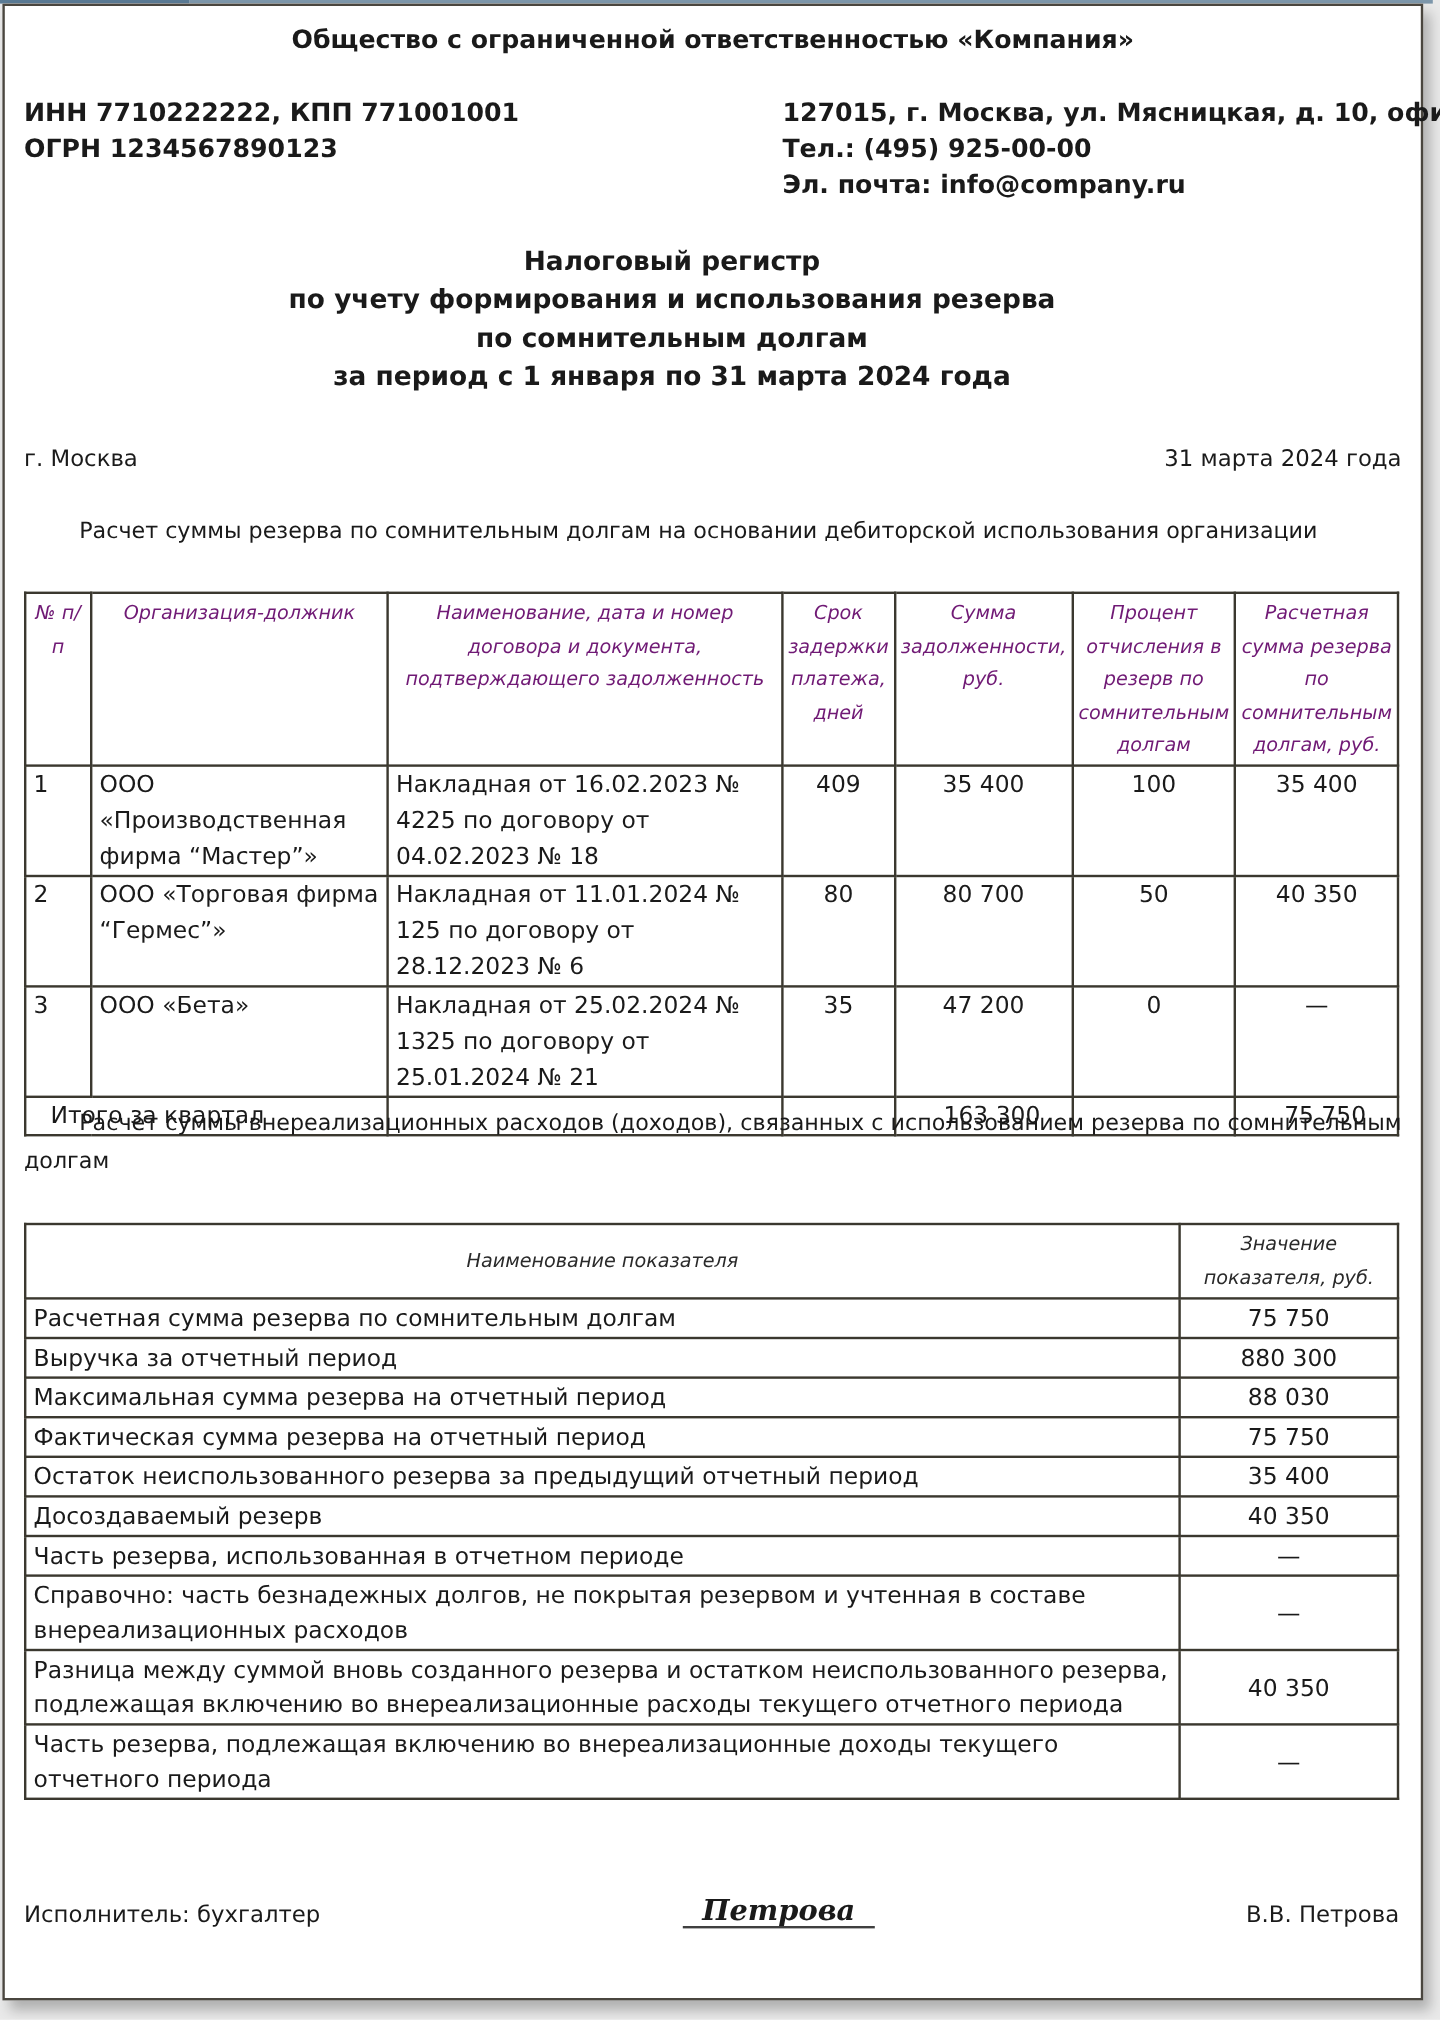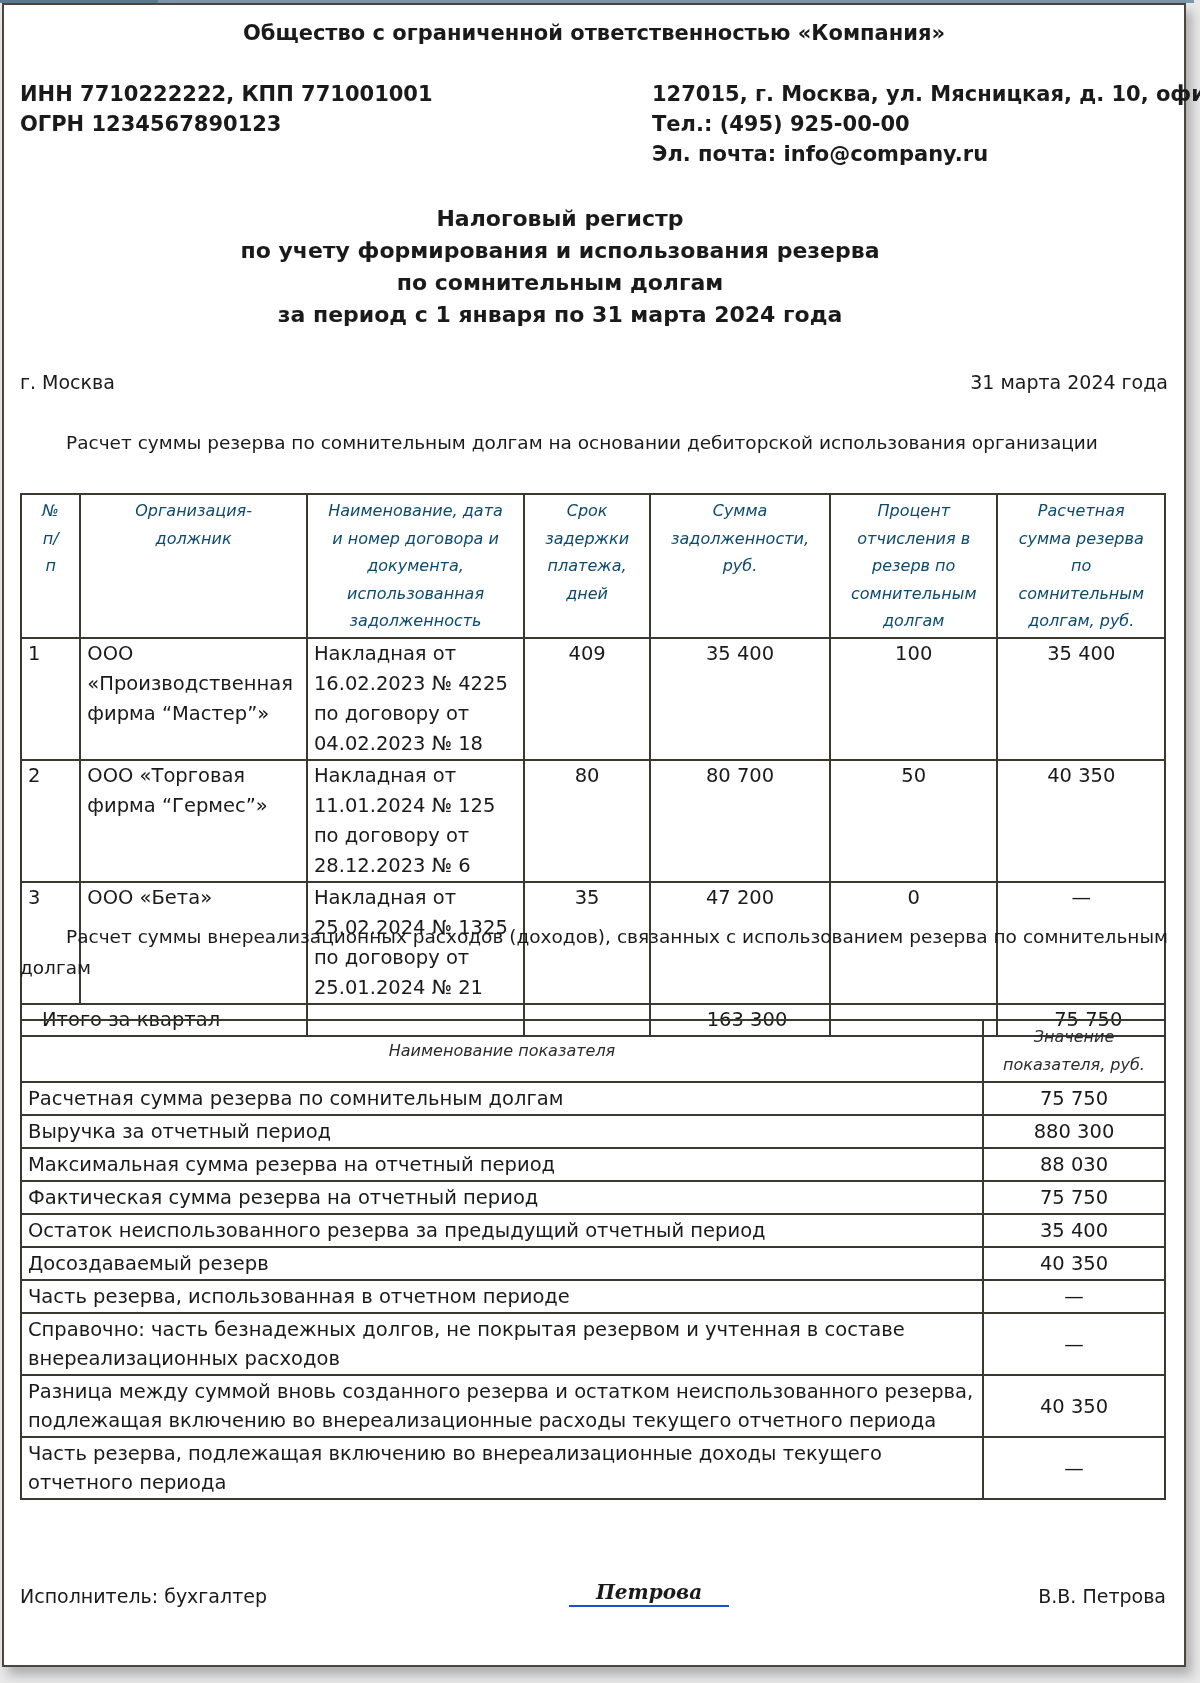"№ п/п" .t1 th { color: #0c4a6e -> #701a75; padding: 2px 20px -> 2px 4px }
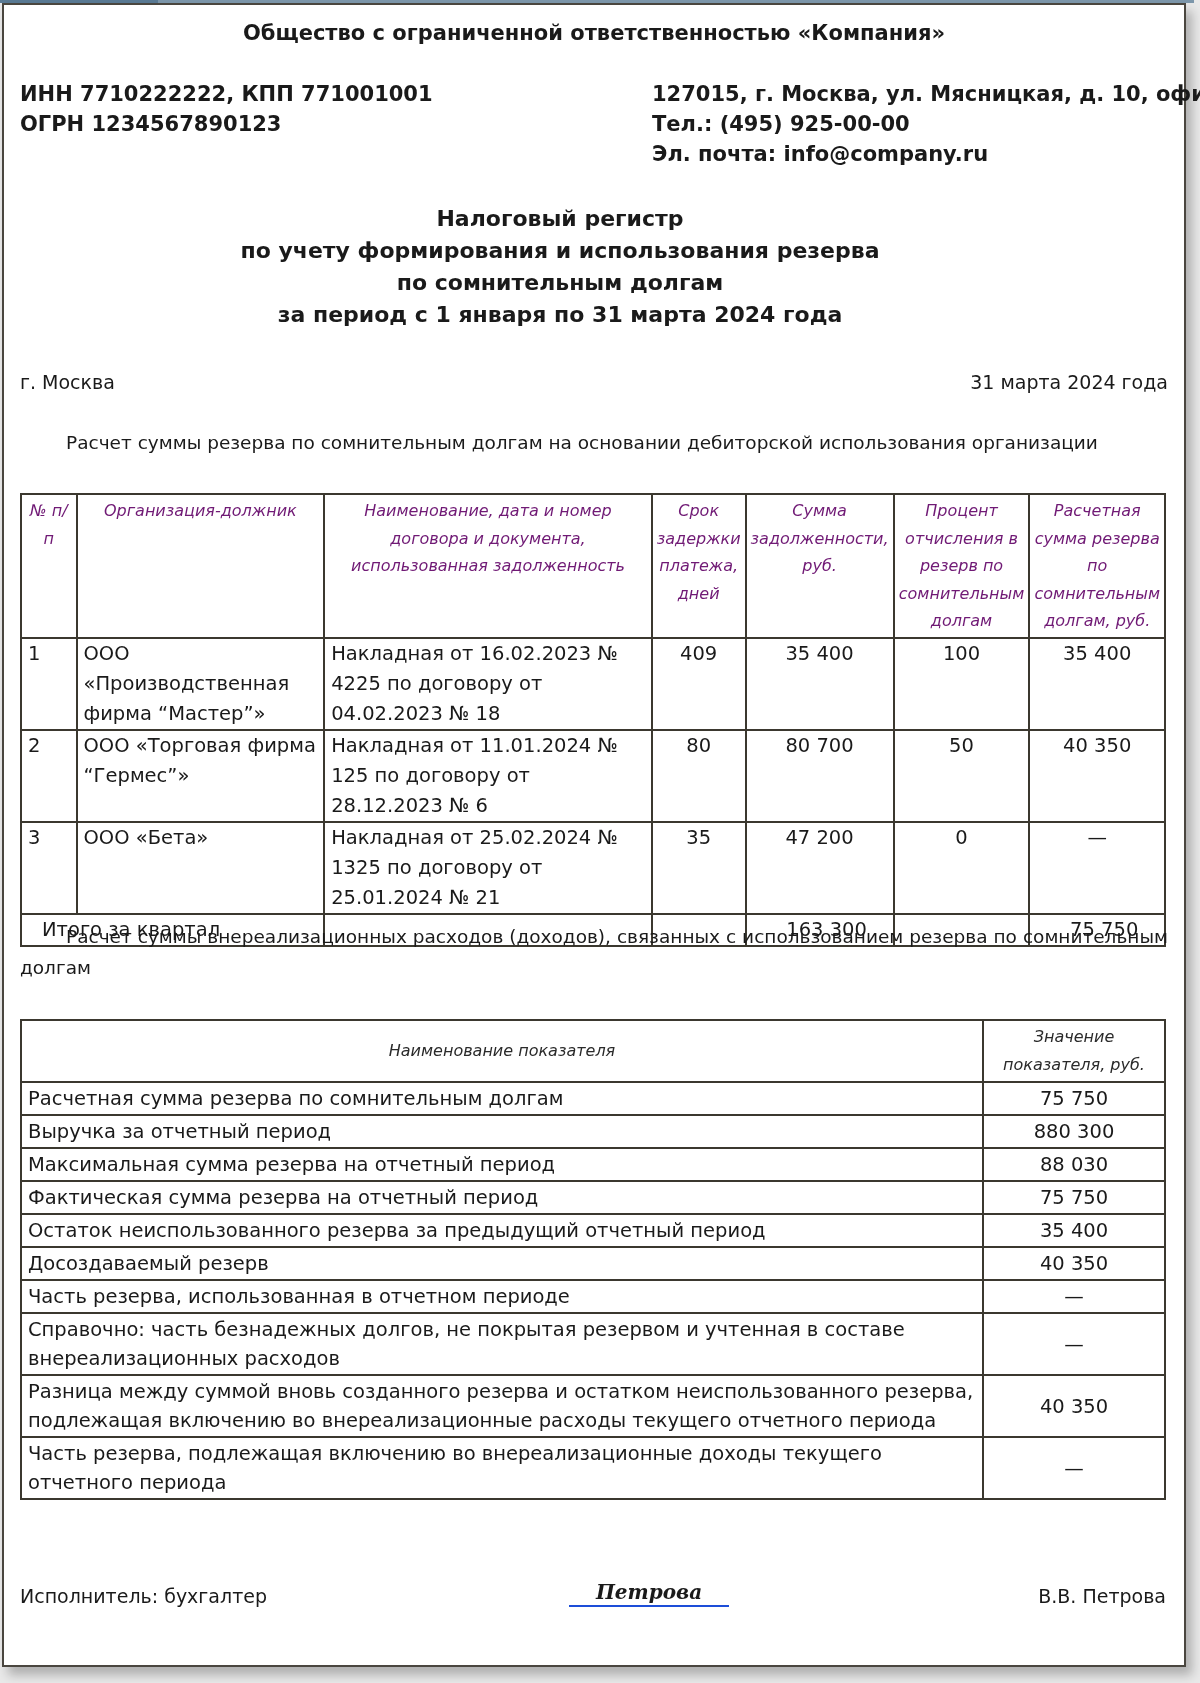"Наименование, дата и номер договора" th { text: использованная -> подтверждающего }
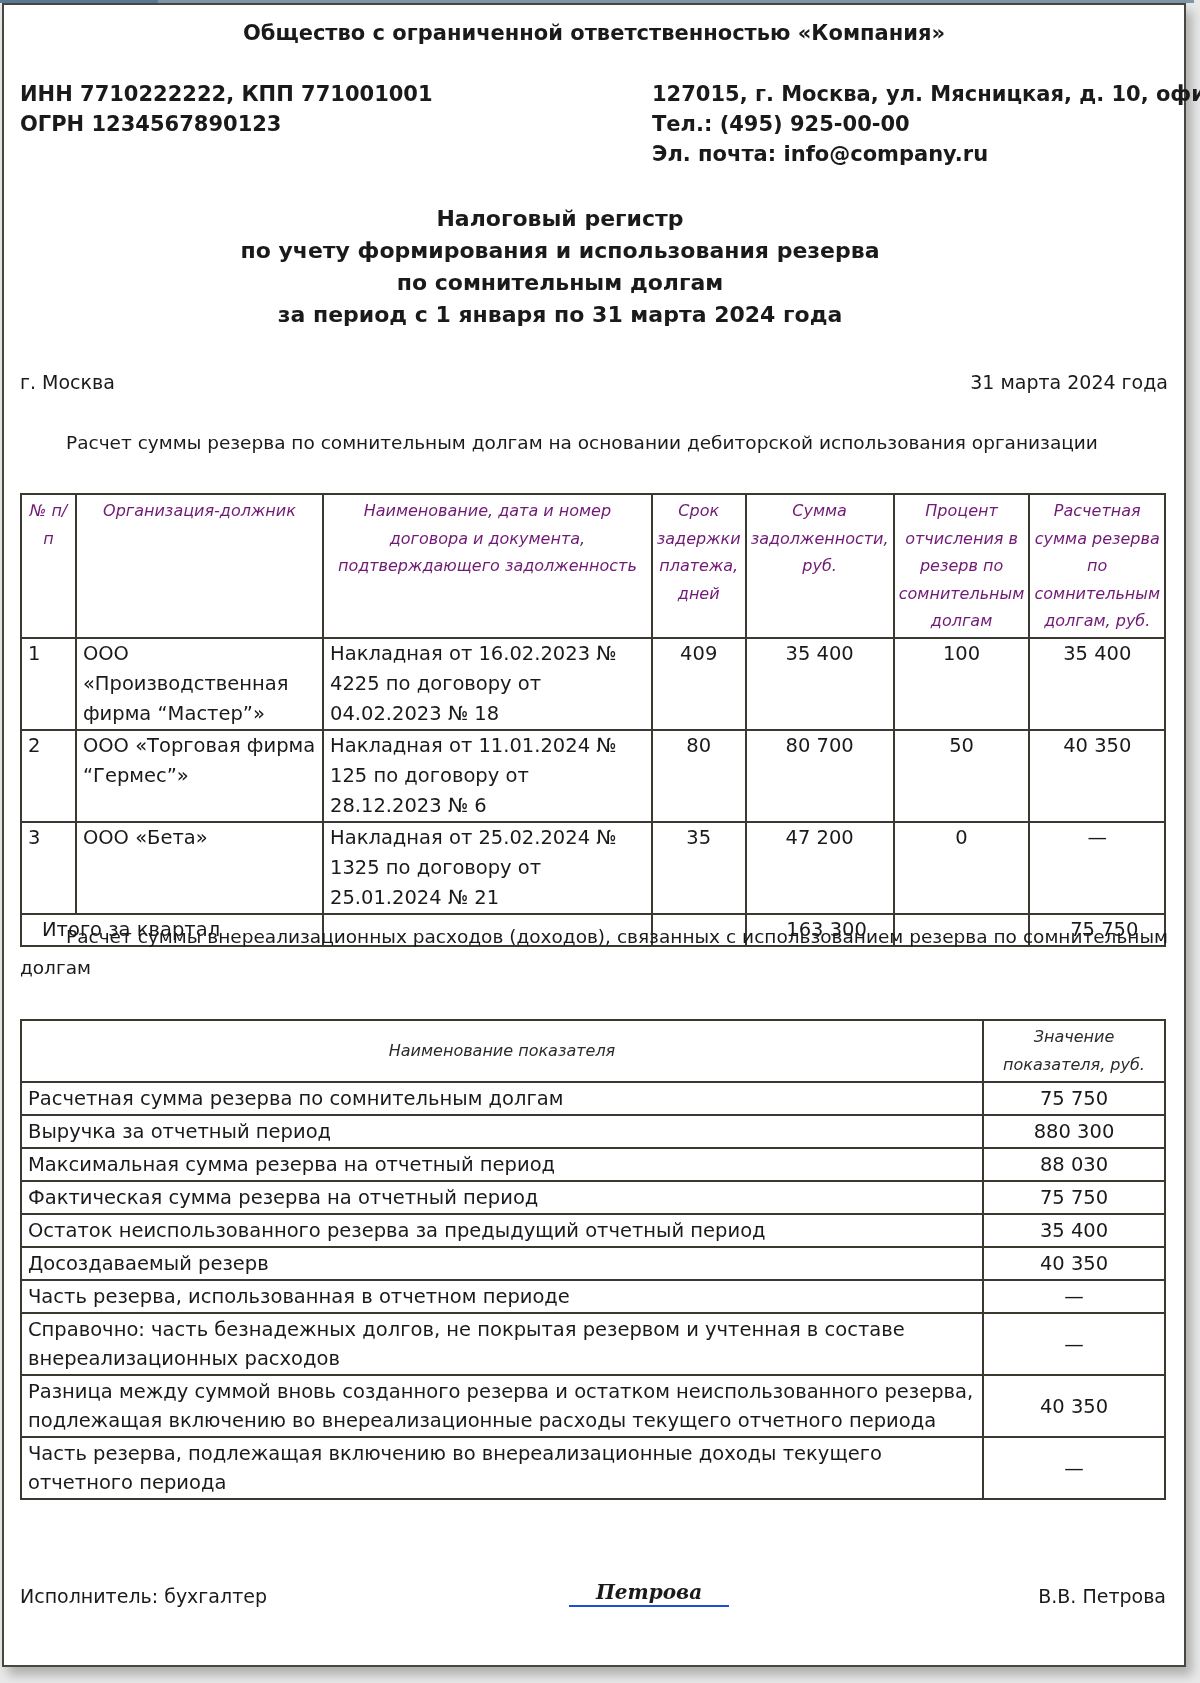"Петрова" .sig { border-bottom: 2px solid #1d4ed8 -> 2px solid #404040; font-size: 20px -> 24px }
